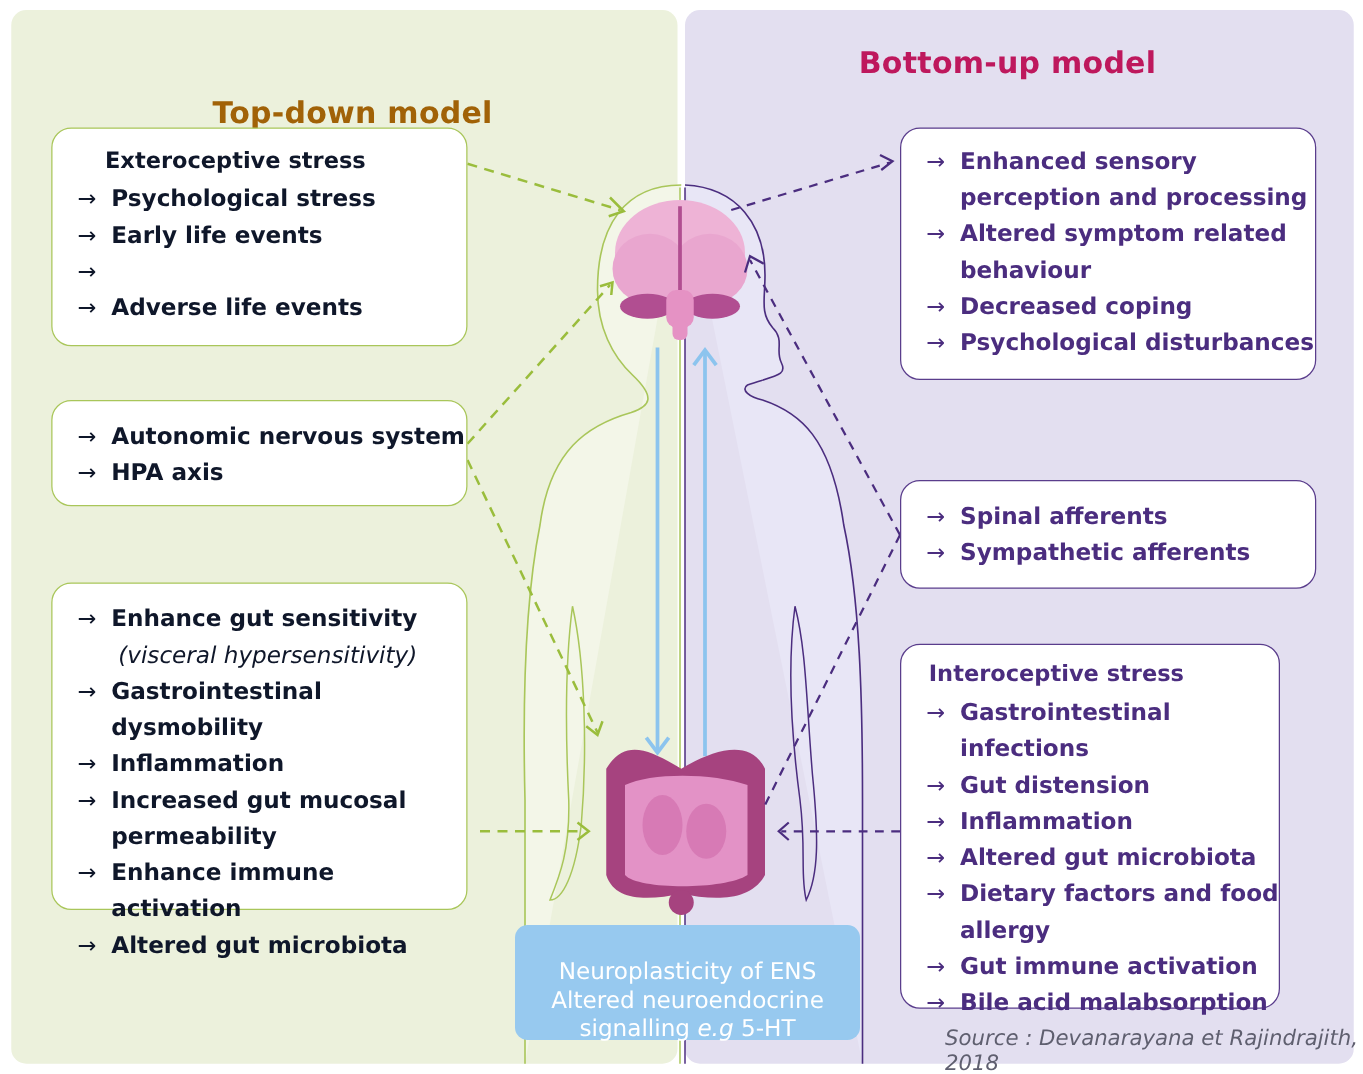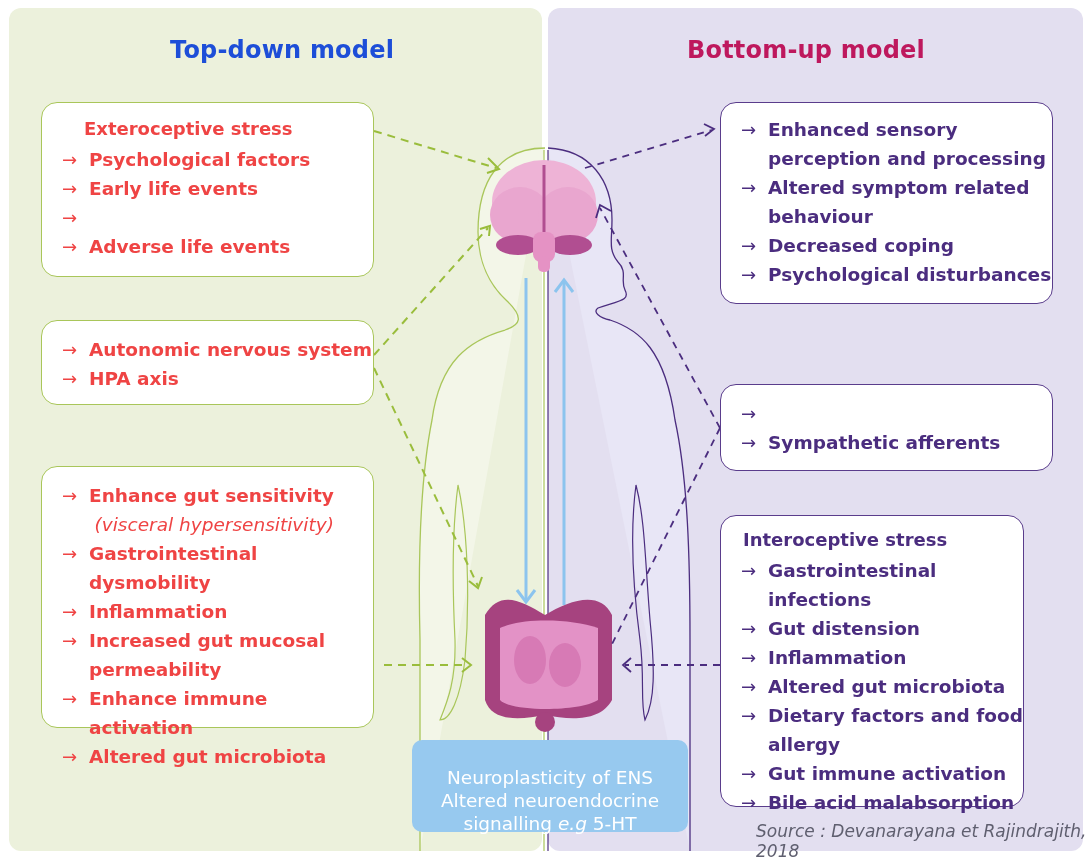"Top-down model" #left-title { color: #1d4ed8 -> #a16207; margin-top: none -> 40px }
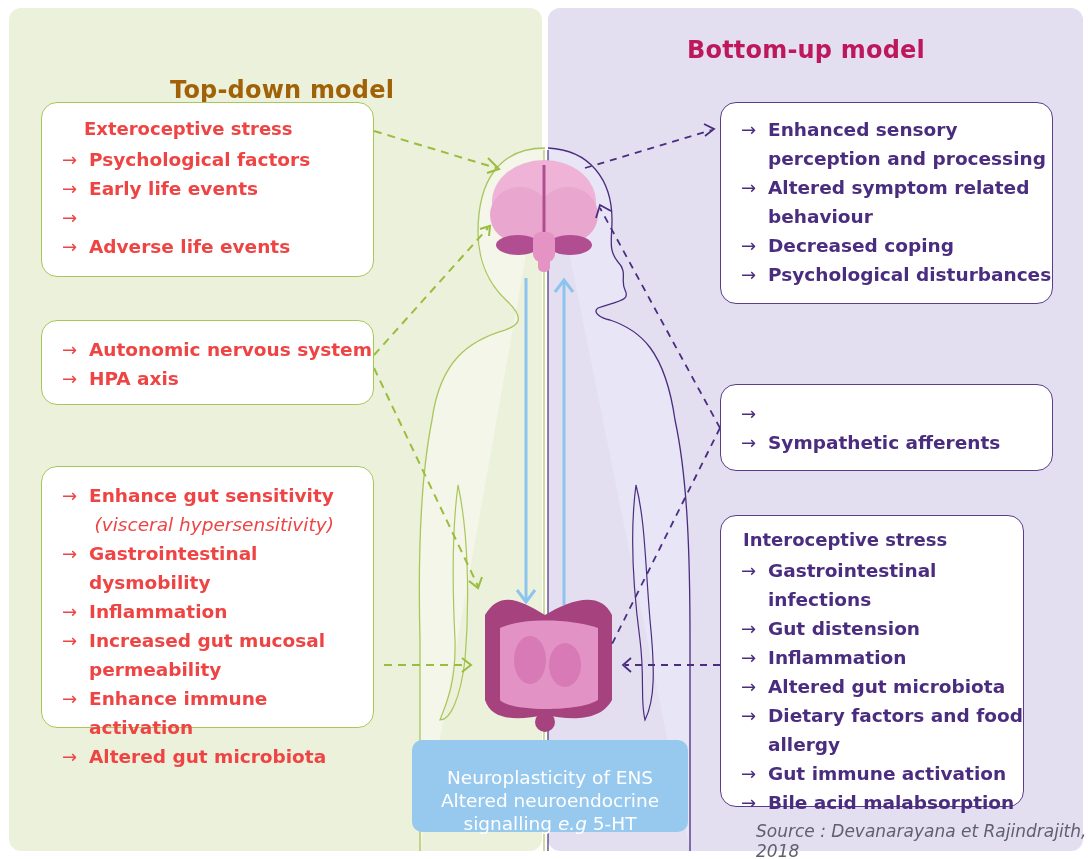"Exteroceptive stress" .box.green { color: #ef4444 -> #0f172a }
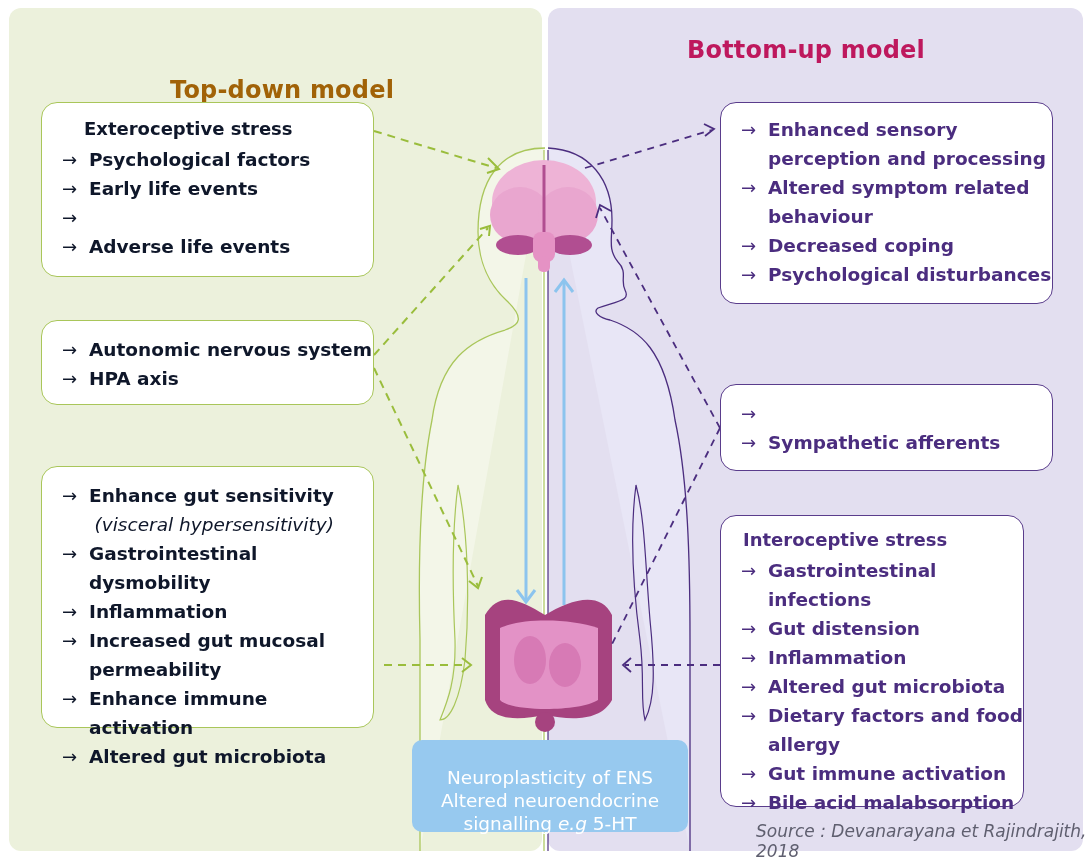"Psychological factors" span.item-text { text: factors -> stress }
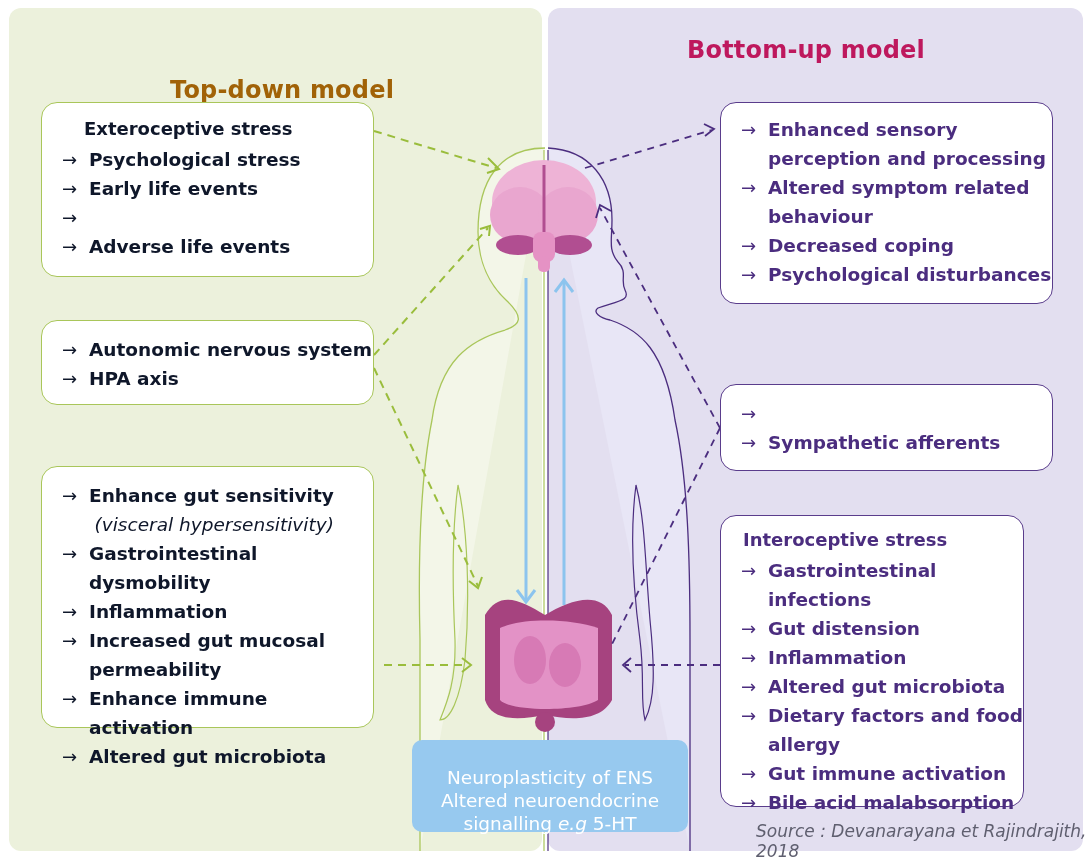"Spinal afferents" span.item-text { html: none -> <span>Spinal afferents</span> }
